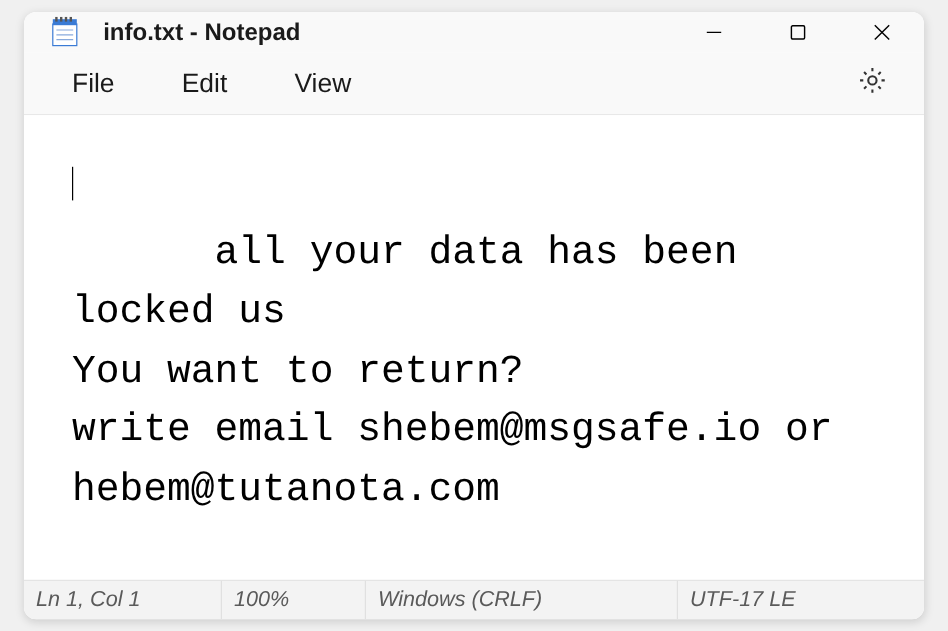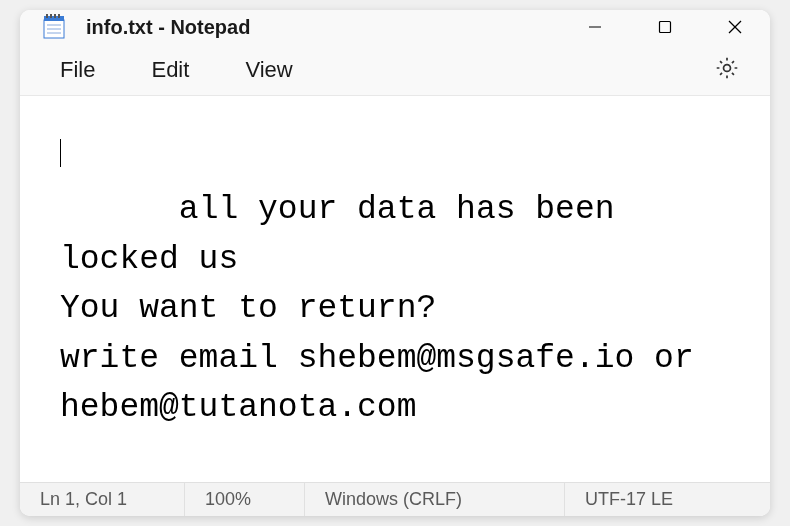"Ln 1, Col 1" .status-cell { font-style: none -> italic; padding: 0 20px -> 0 10px }
